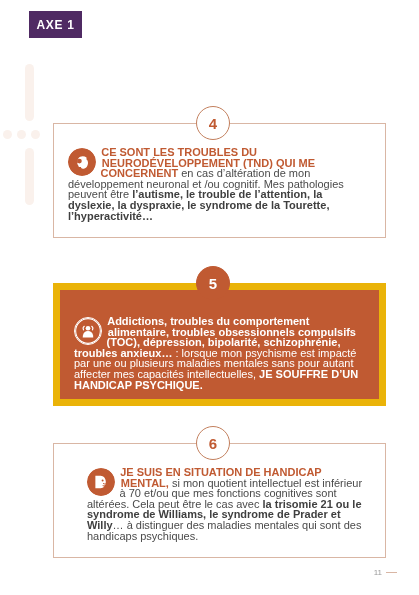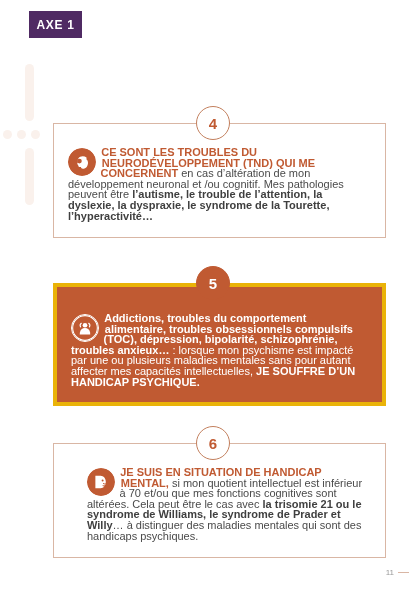"Addictions, troubles du comportement" .card-filled { border: 4px solid #eab308 -> 7px solid #eab308 }
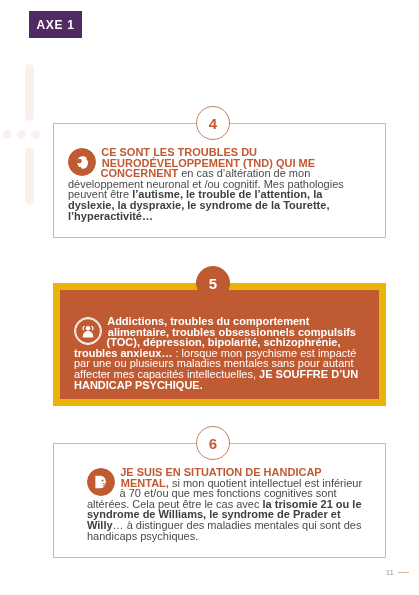"11" .page-num { right: 10px -> 22px }
